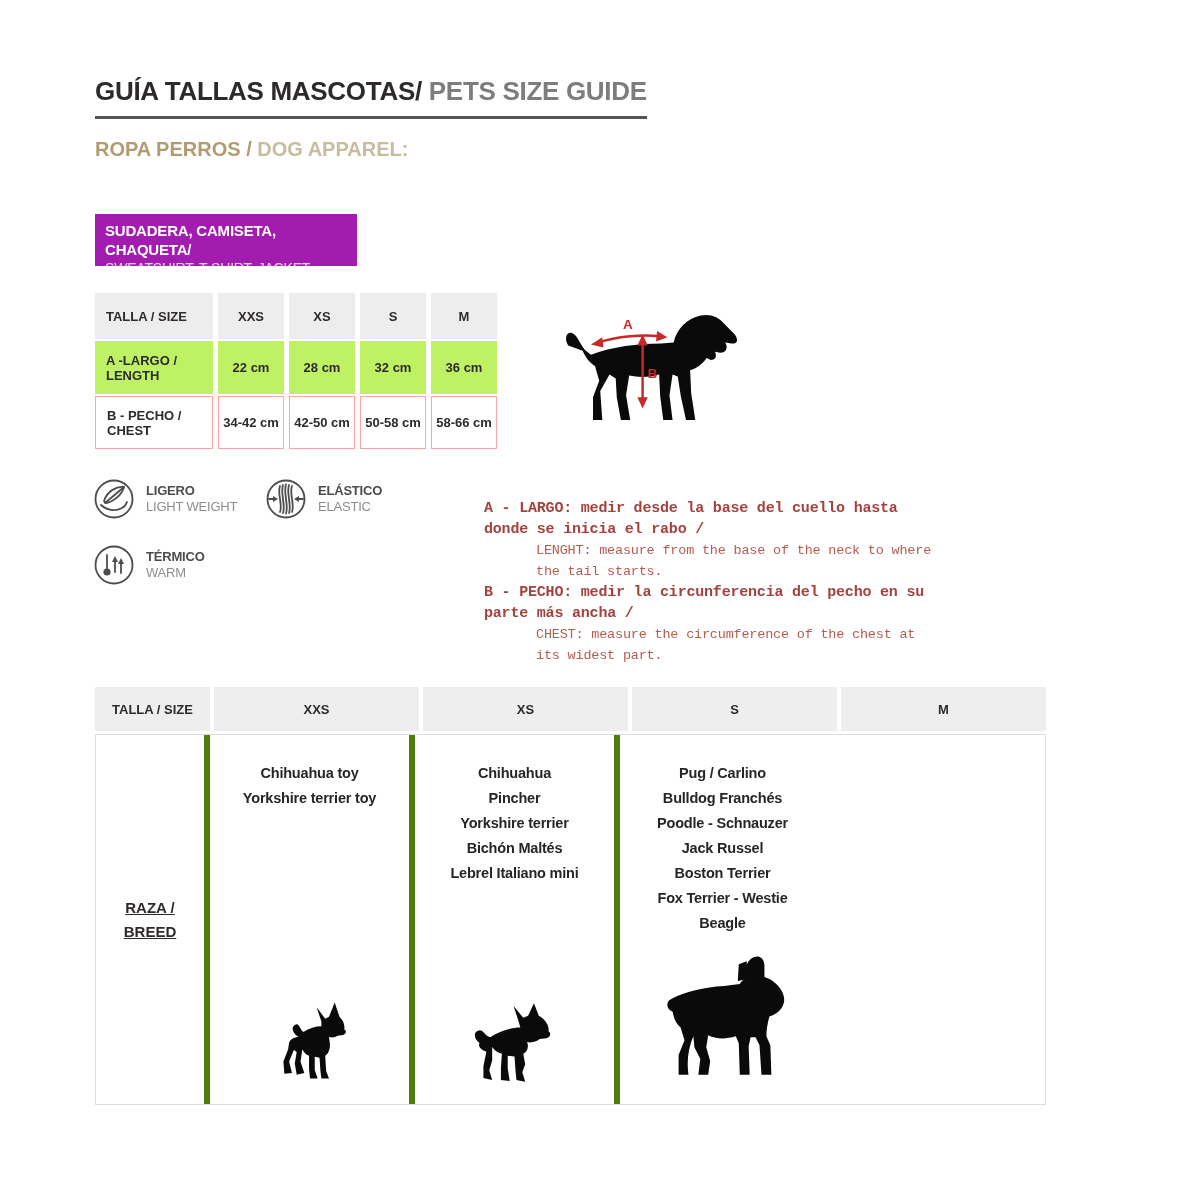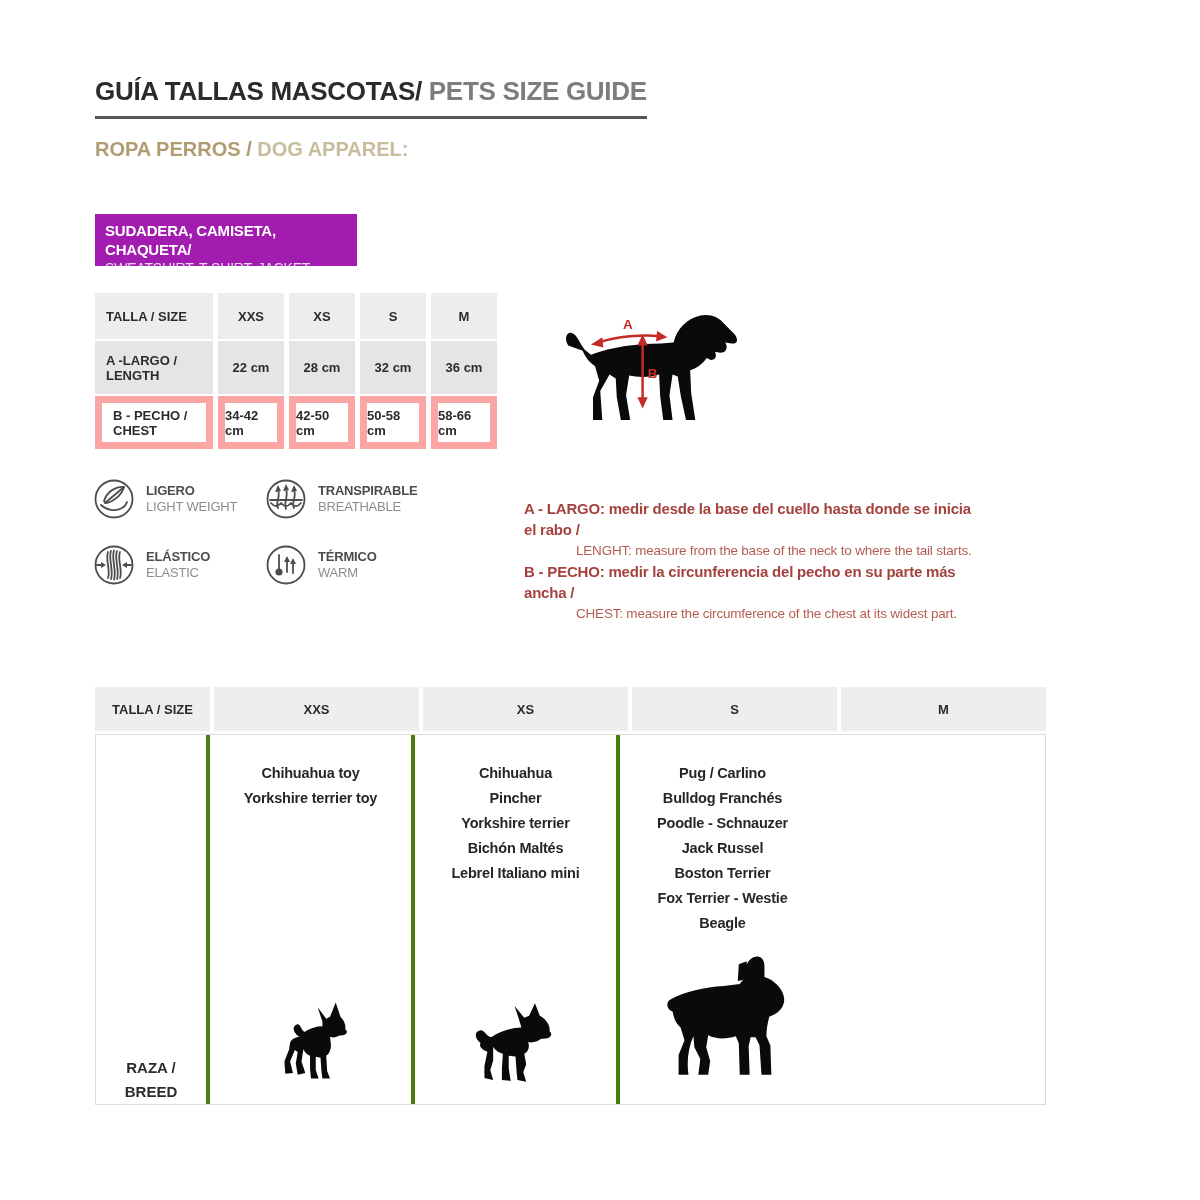"A -LARGO / LENGTH" .size-table .ra { background: #e5e5e5 -> #bef264 }
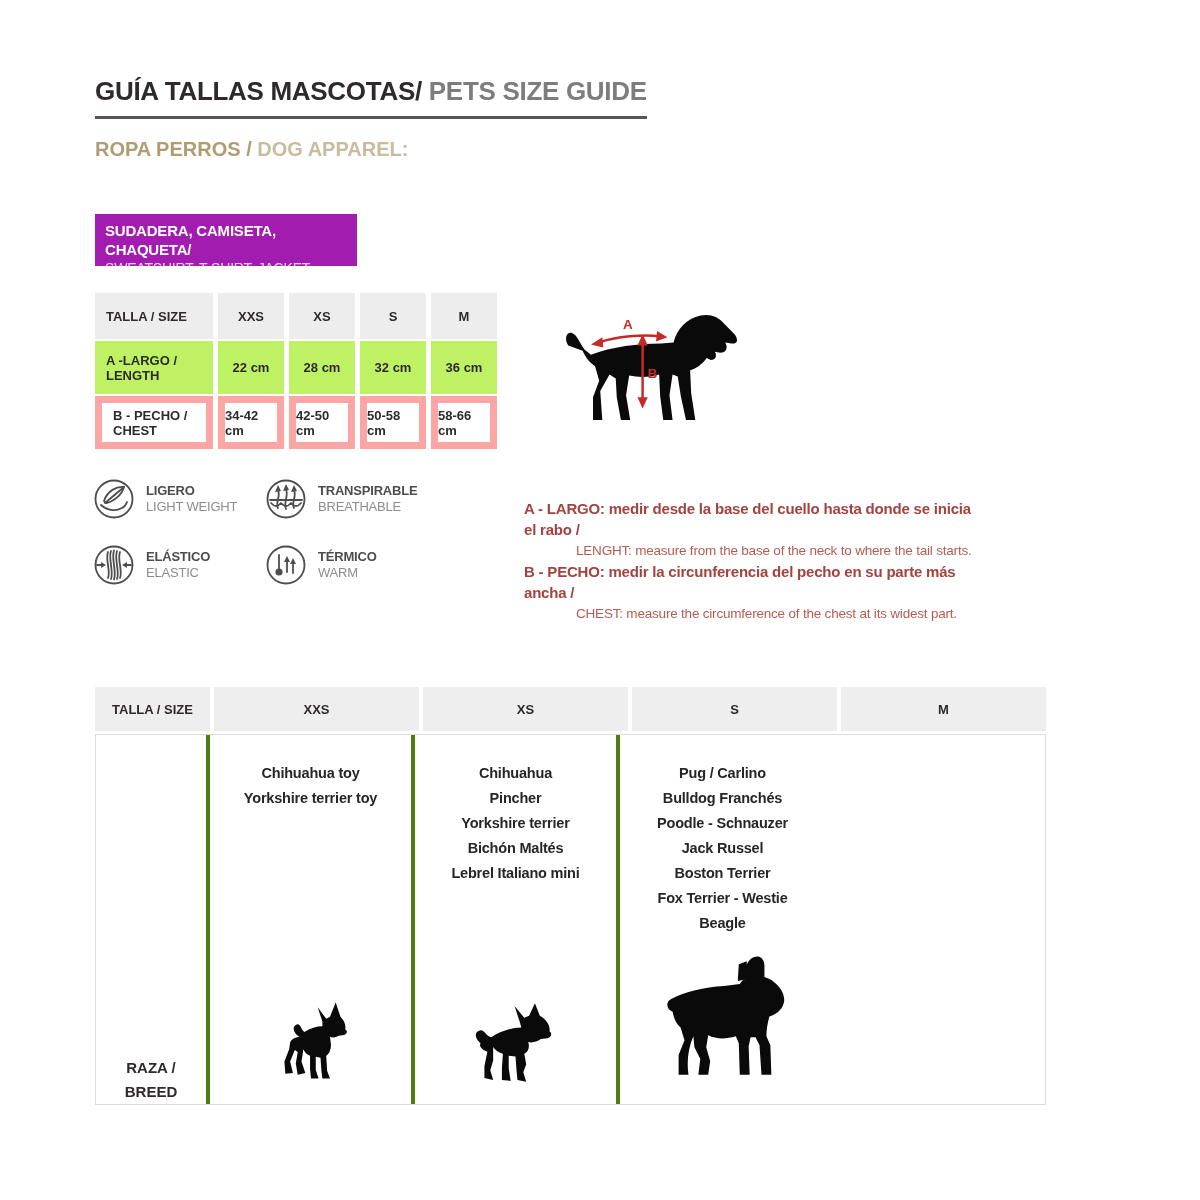"B - PECHO / CHEST" .size-table .rb { border: 7px solid #fca5a5 -> 1px solid #fca5a5 }
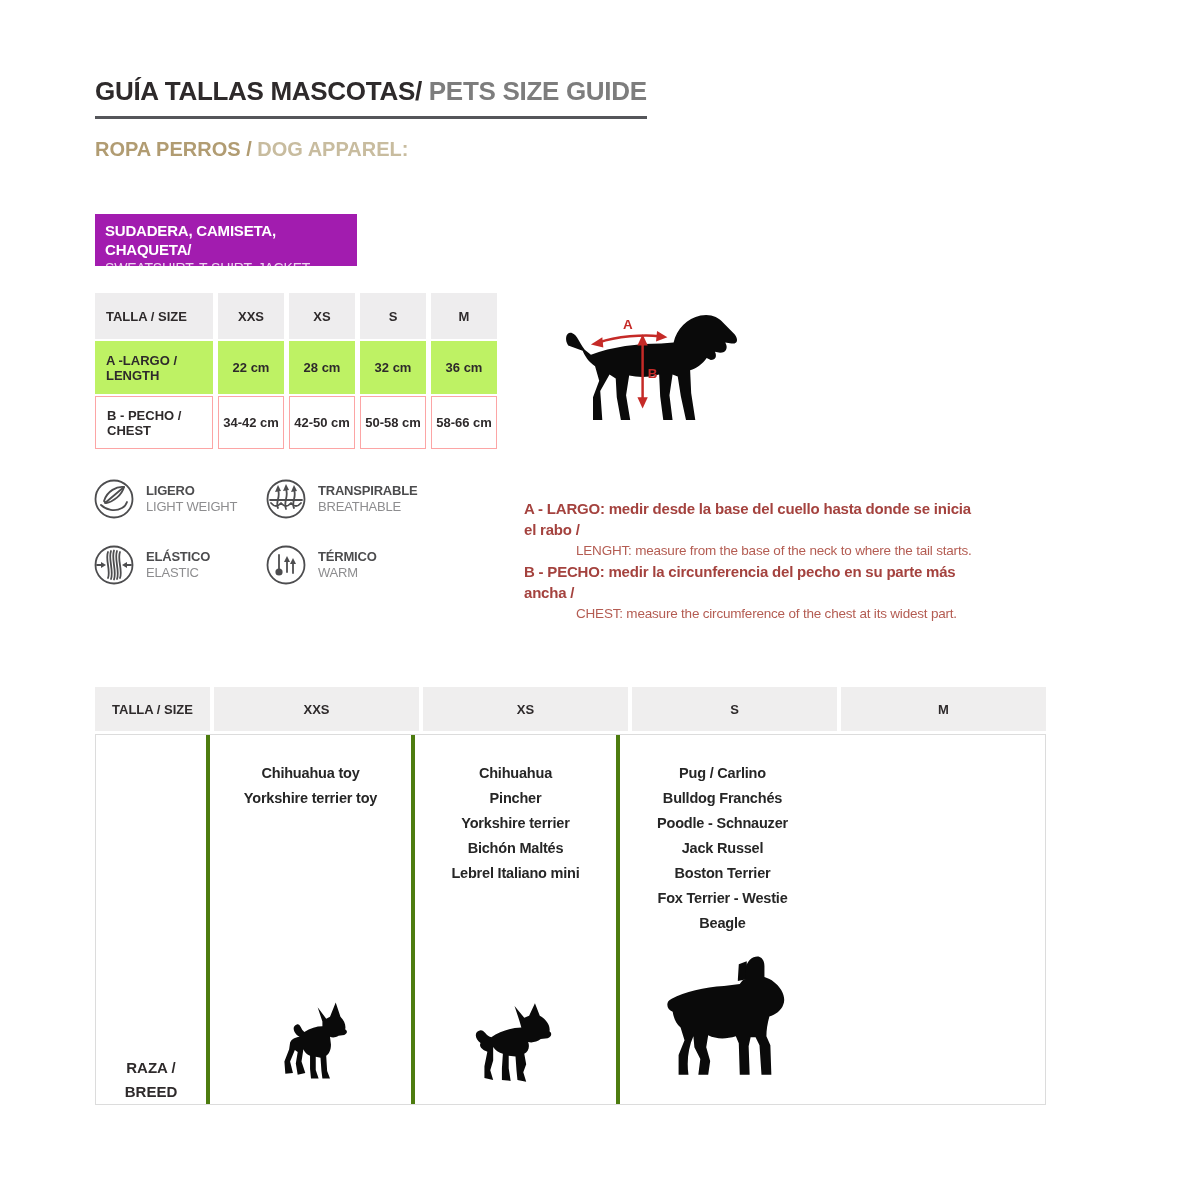"TRANSPIRABLE" div.feature { html: <div> <svg> <circle></circle> <path></path> <path></path> <path></path> <polygon></polygon> <path></path> <polygon></polygon> <path></path> <polygon></polygon> </svg> <div> <div>TRANSPIRABLE</div> <div>BREATHABLE</div> </div> </div> -> none }
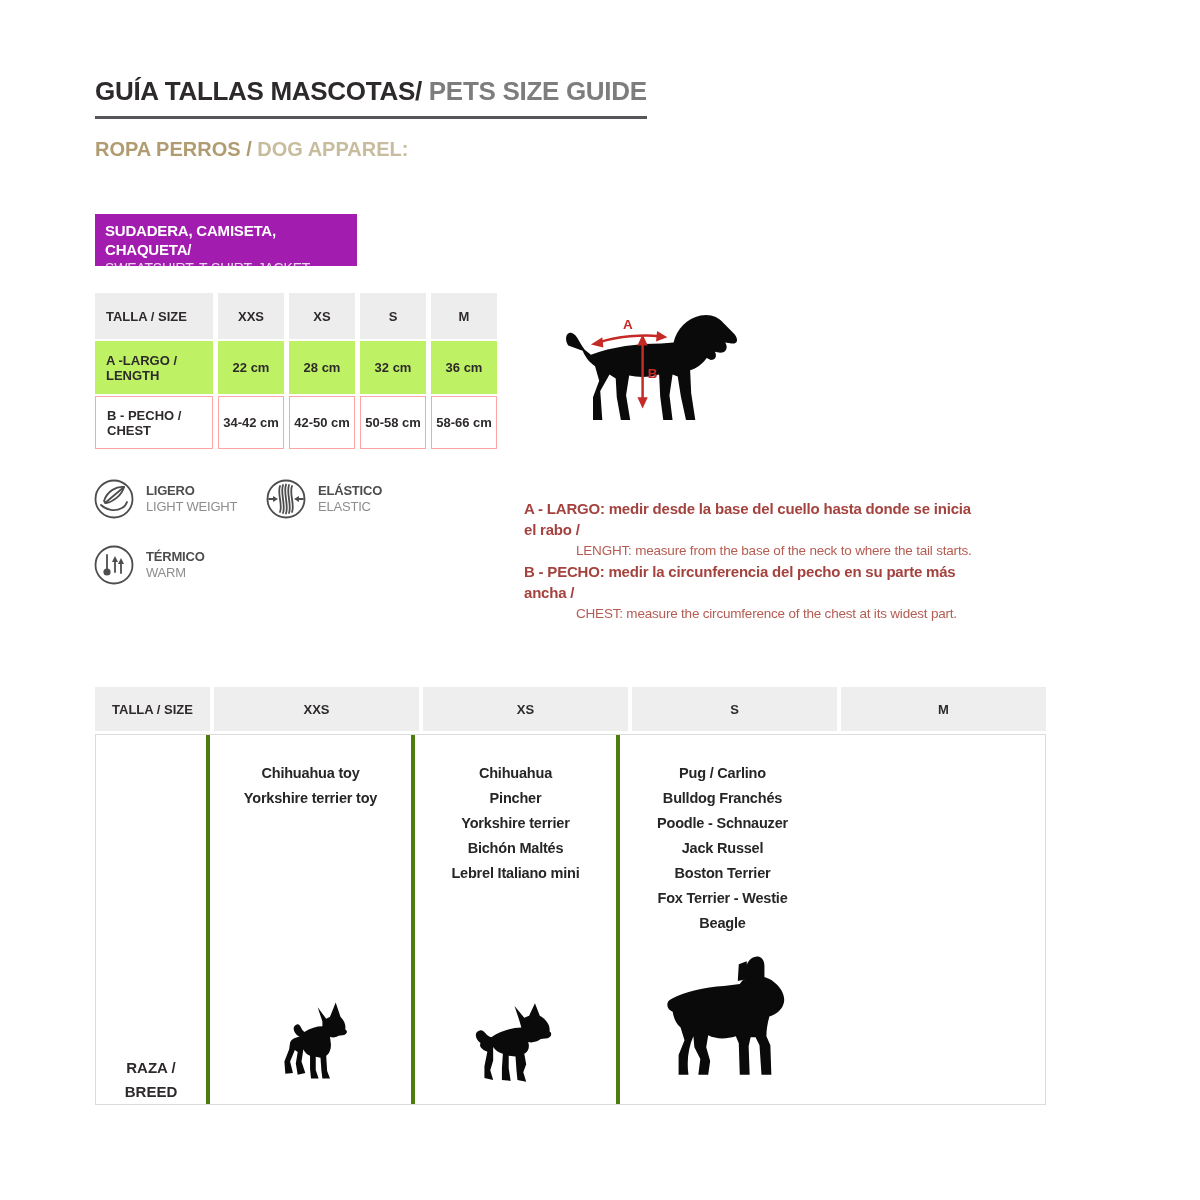"A - LARGO: medir desde" .instructions { font-family: none -> Liberation Mono, monospace; left: 524px -> 484px }
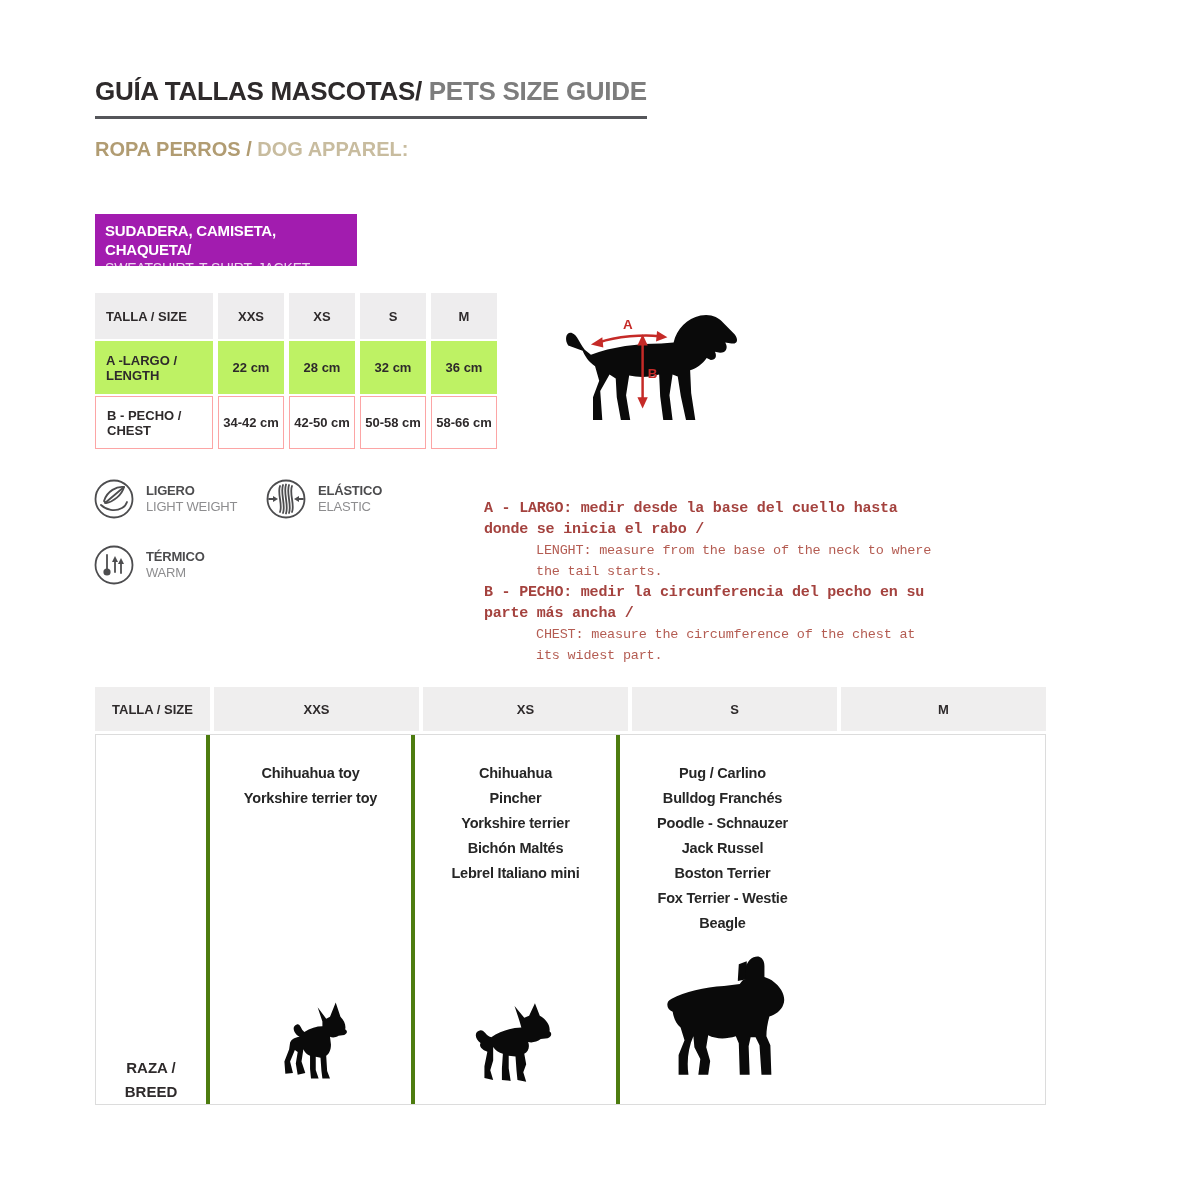"Chihuahua toy" .bt-col { border-right: 4px solid #4d7c0f -> 6px solid #4d7c0f }
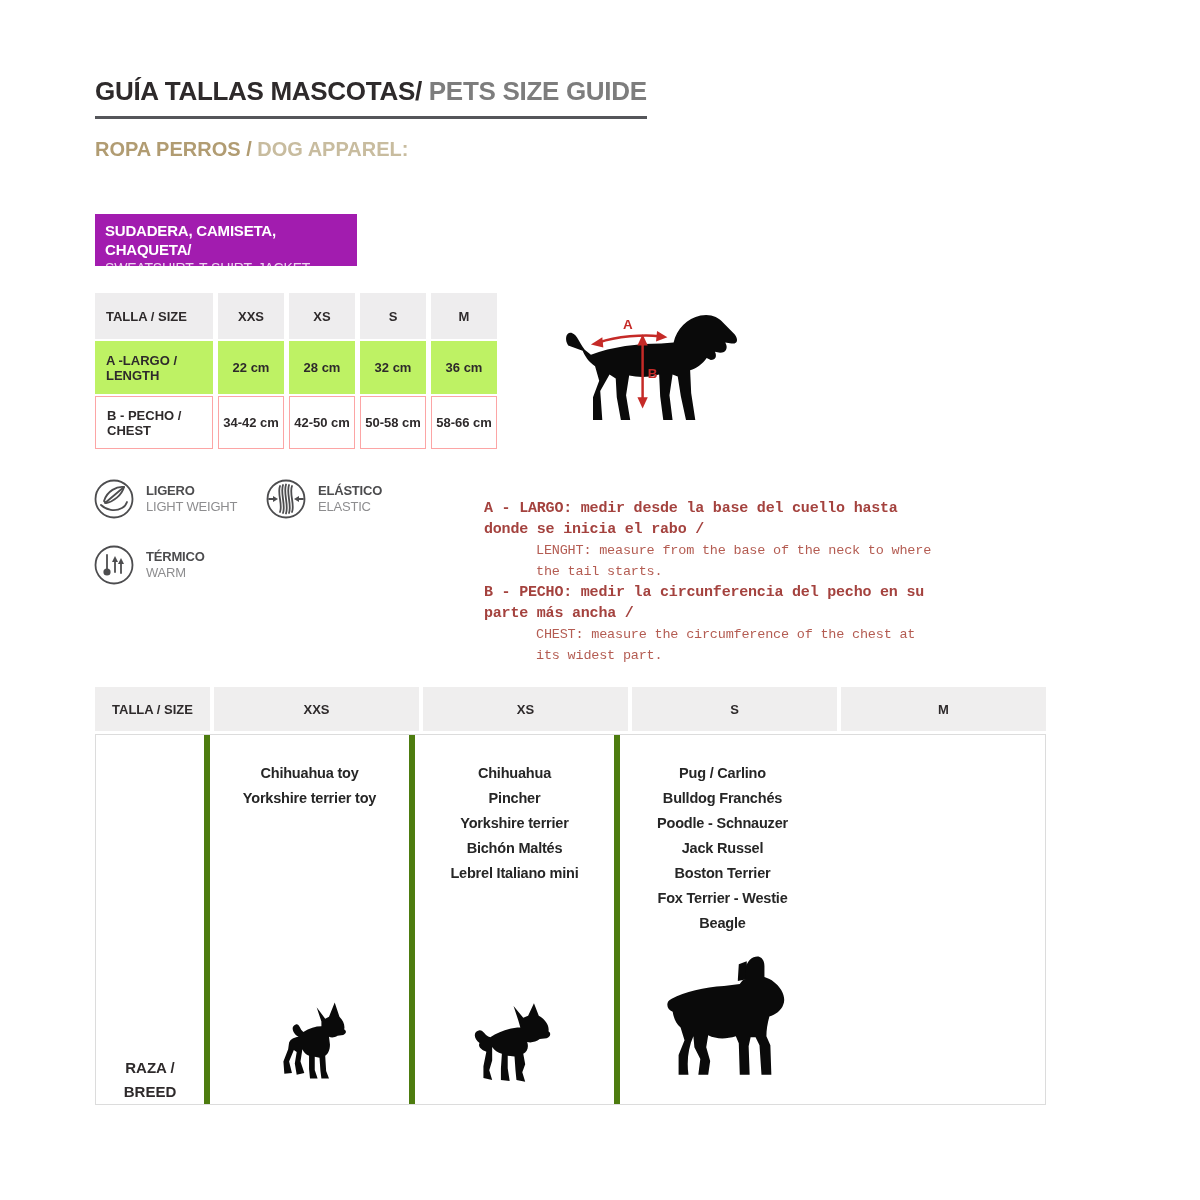"RAZA /" .bt-label { justify-content: flex-end -> center; text-decoration: none -> underline }
